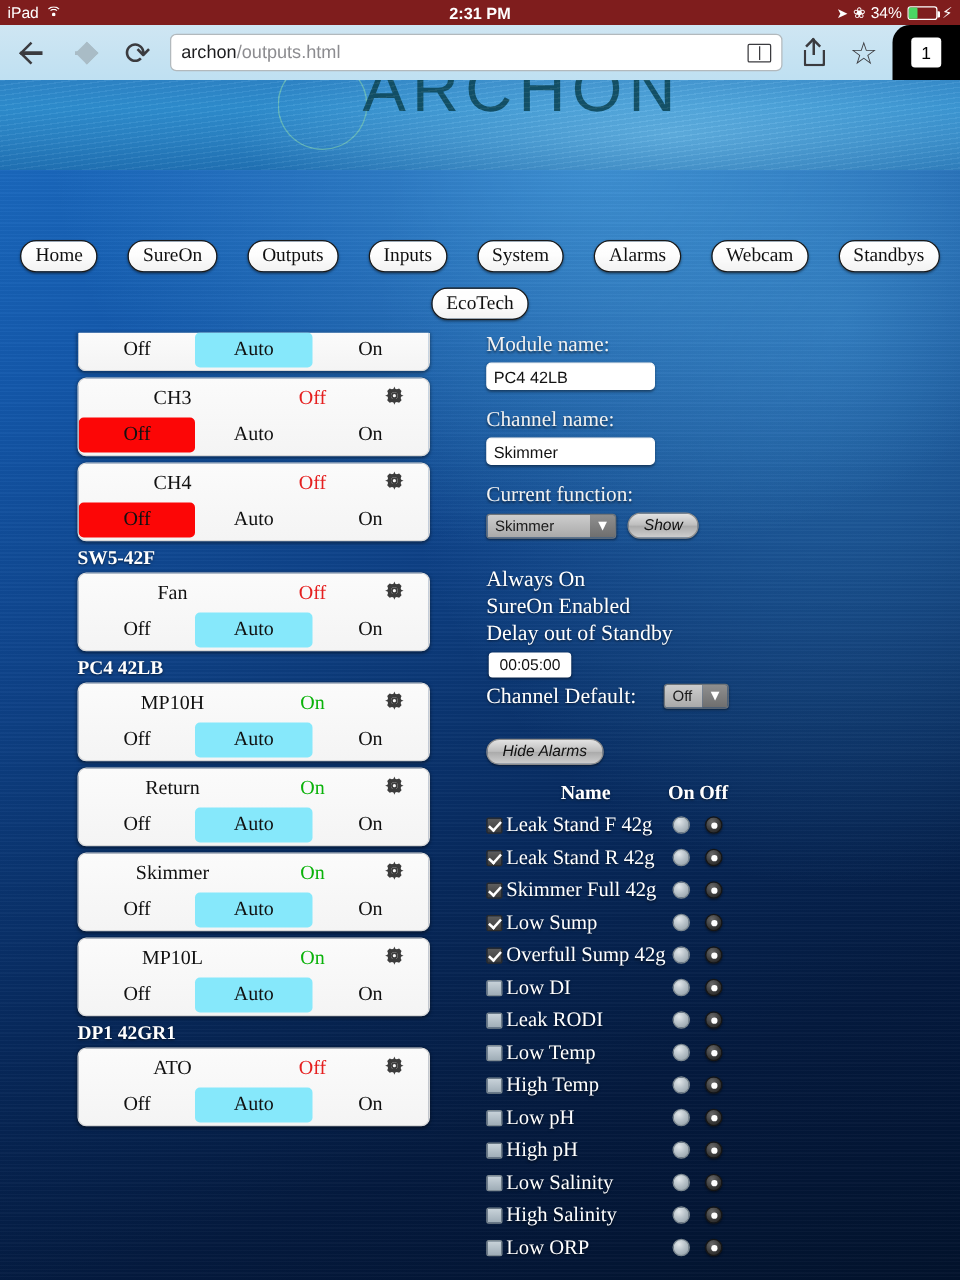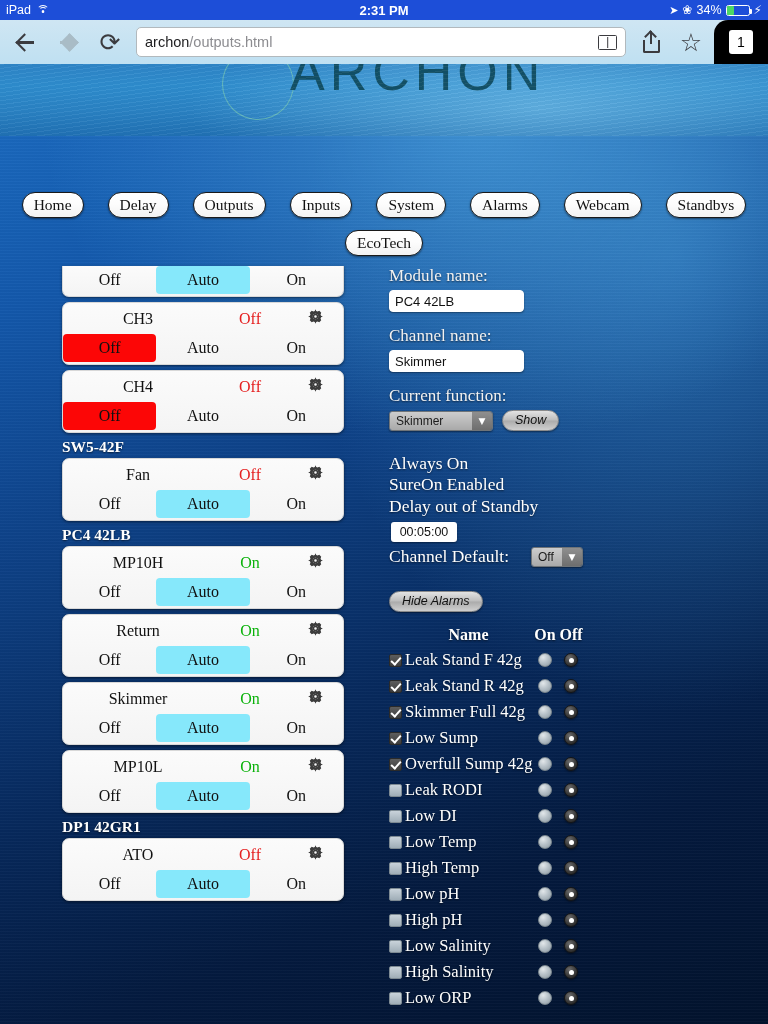"iPad" #statusbar { background: #1d4ed8 -> #7f1d1d }
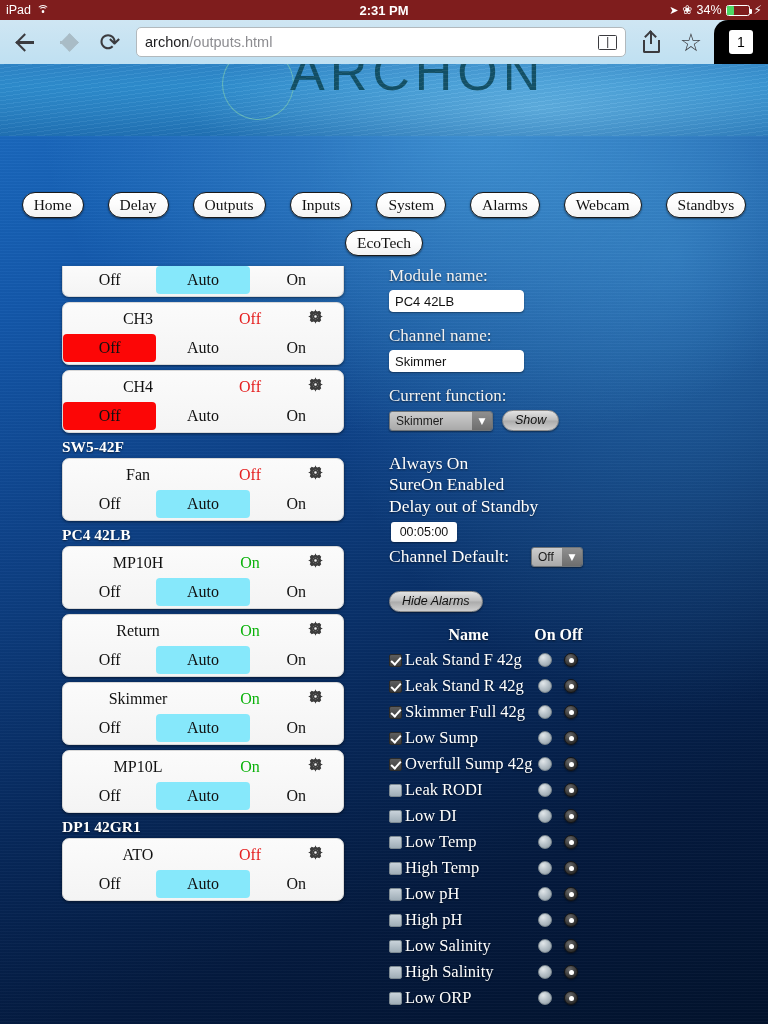"Delay" div.pill { text: Delay -> SureOn }
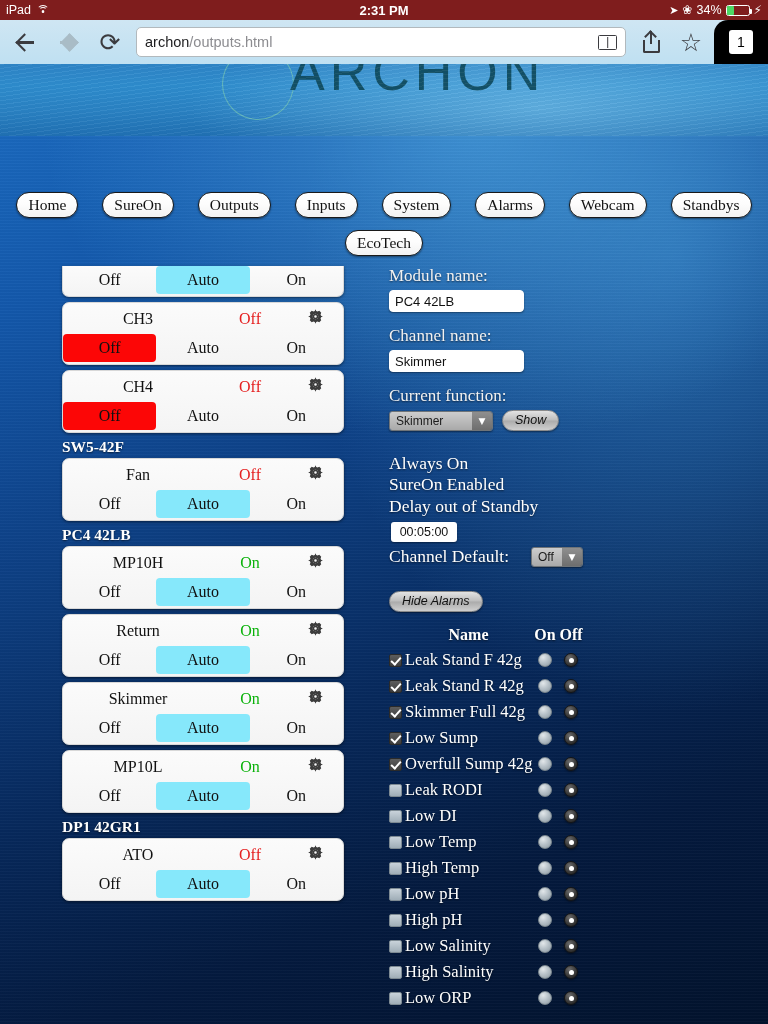"Leak RODI" div.arow { order: before "Low DI" -> after "Low DI" }
